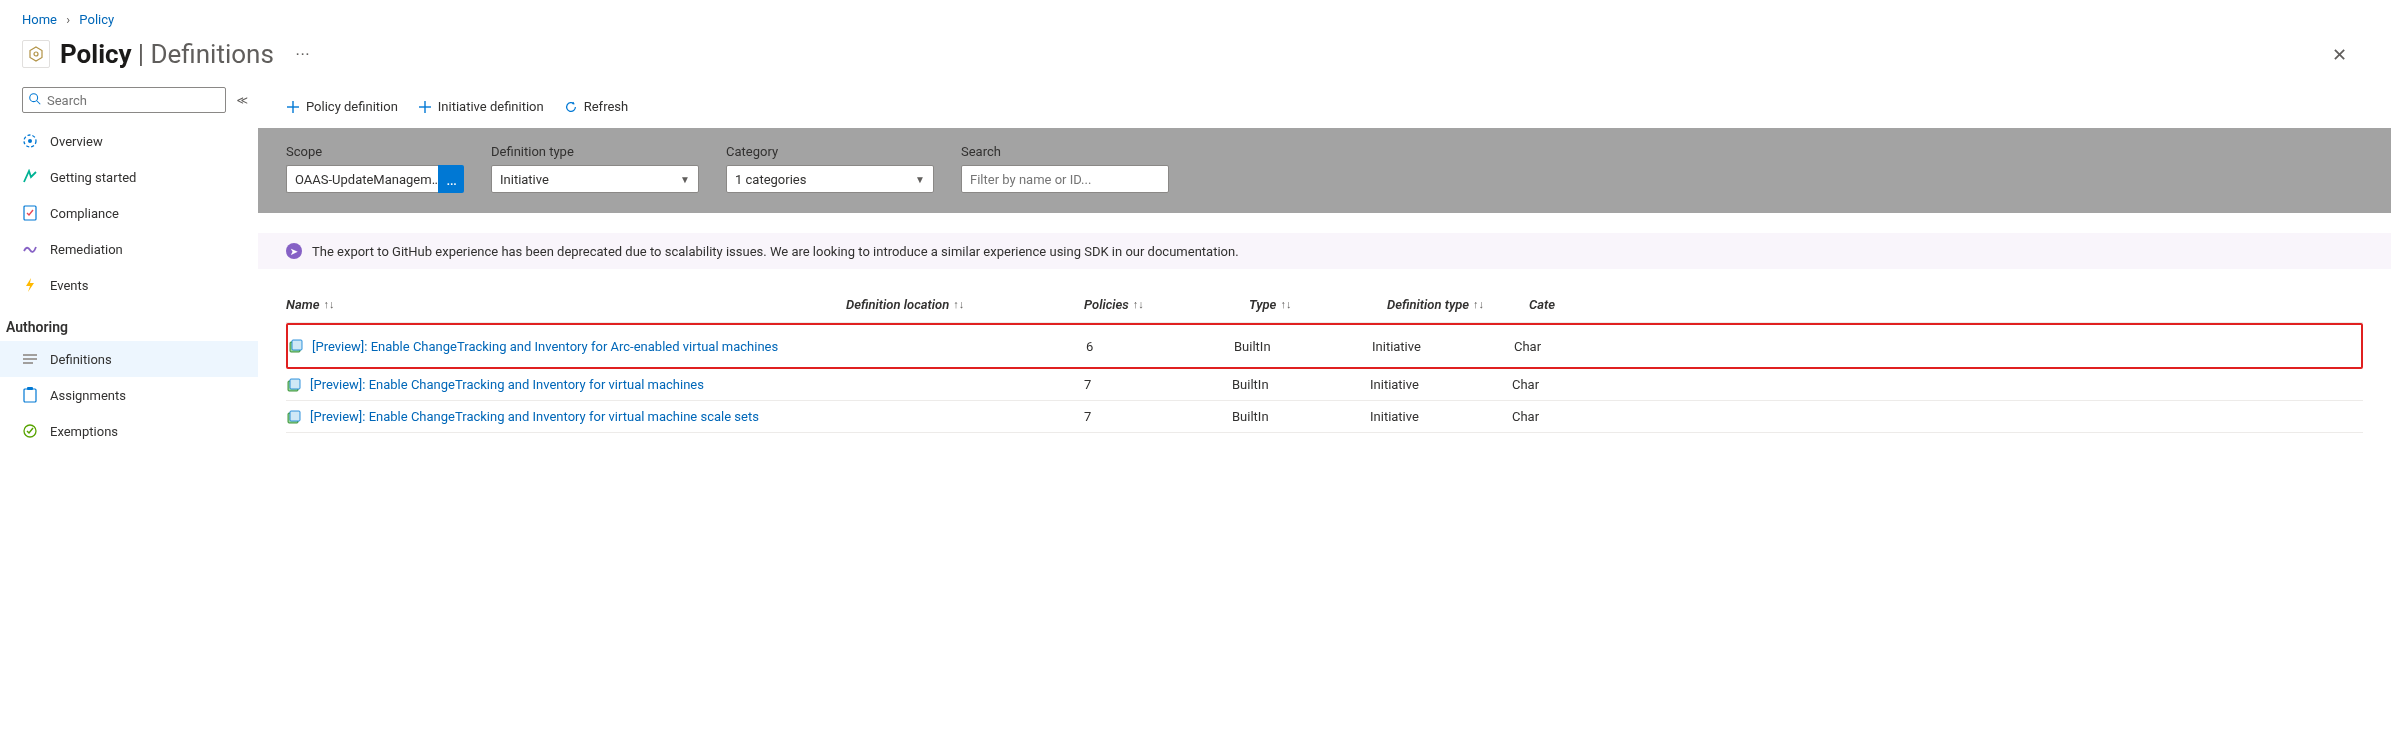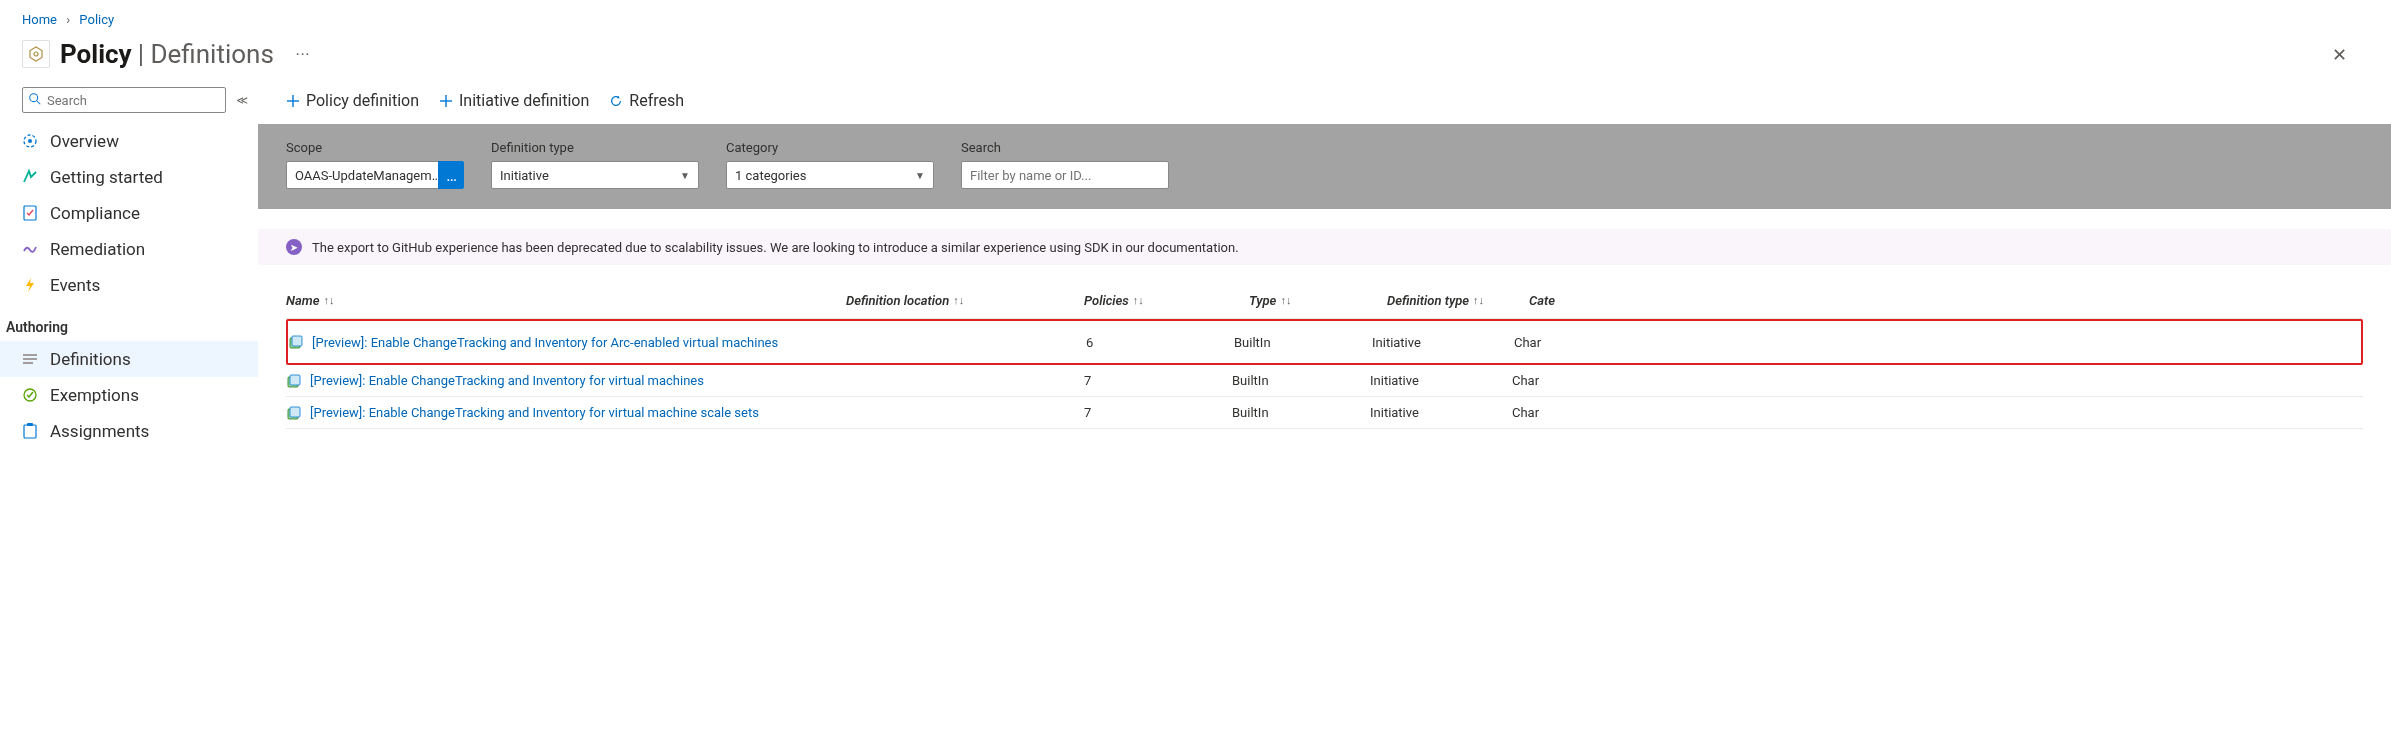"Policy definition" .toolbar-btn { font-size: 16px -> 13px; margin-top: none -> 8px }
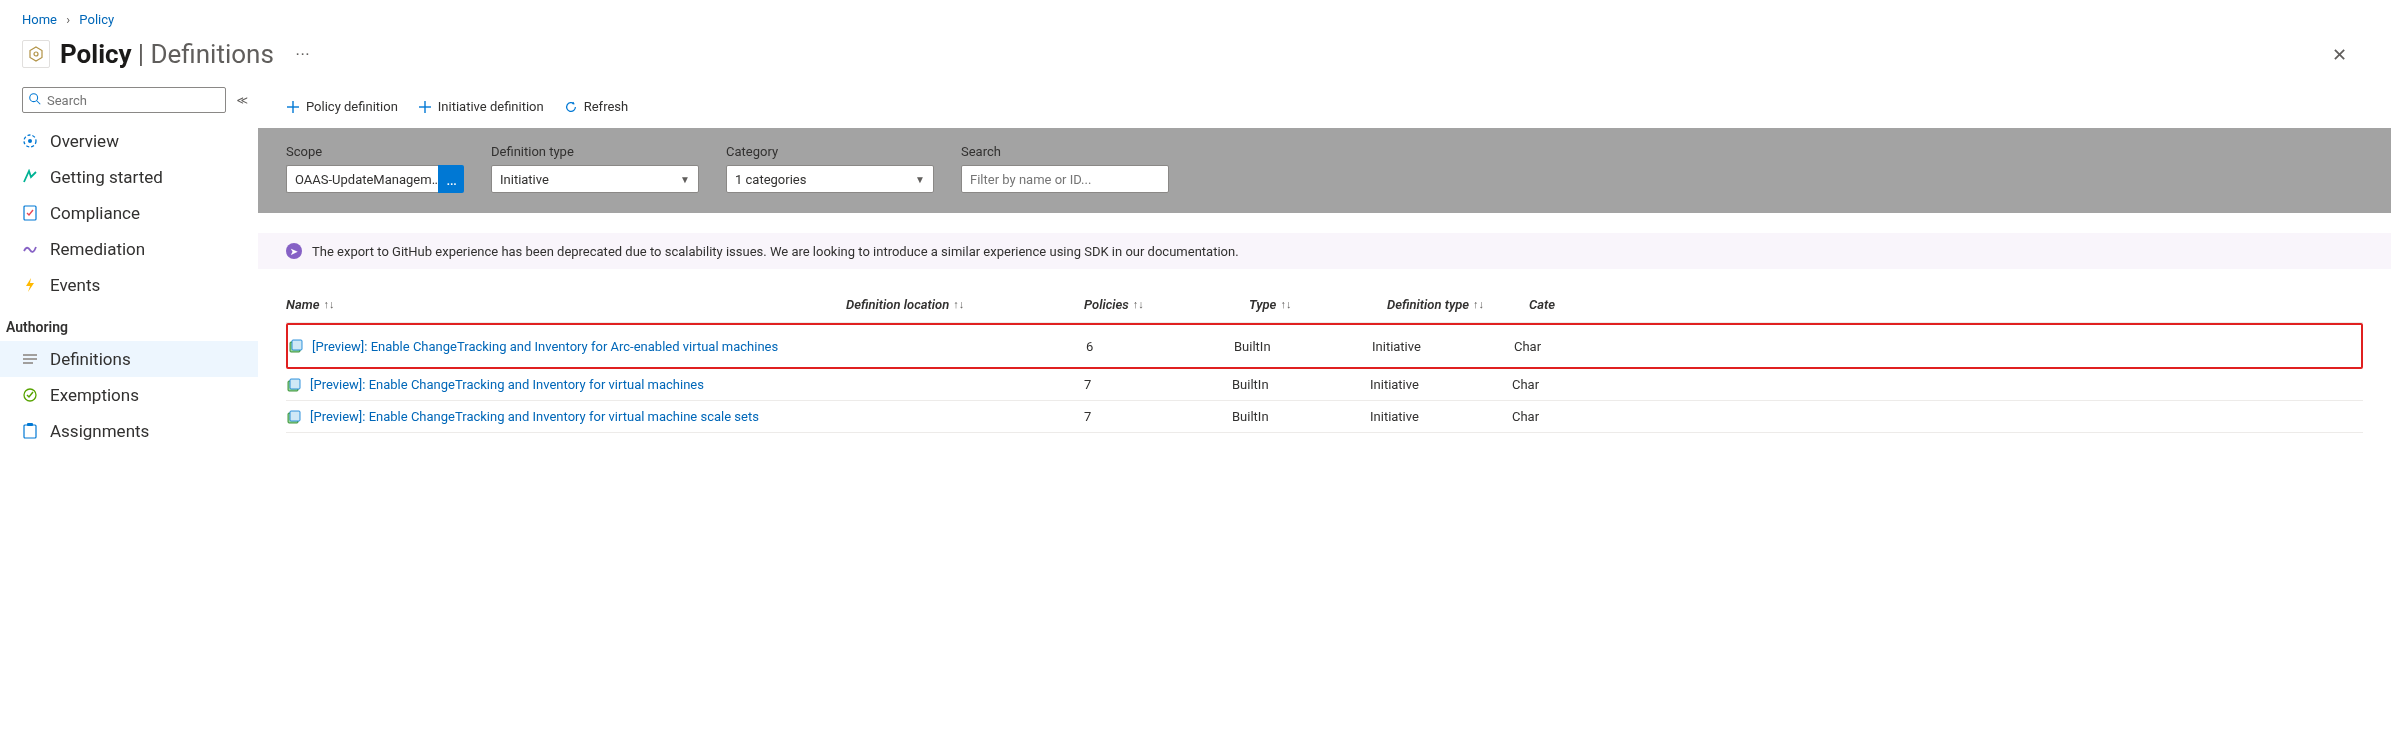"Overview" .nav-item { font-size: 17px -> 13px }
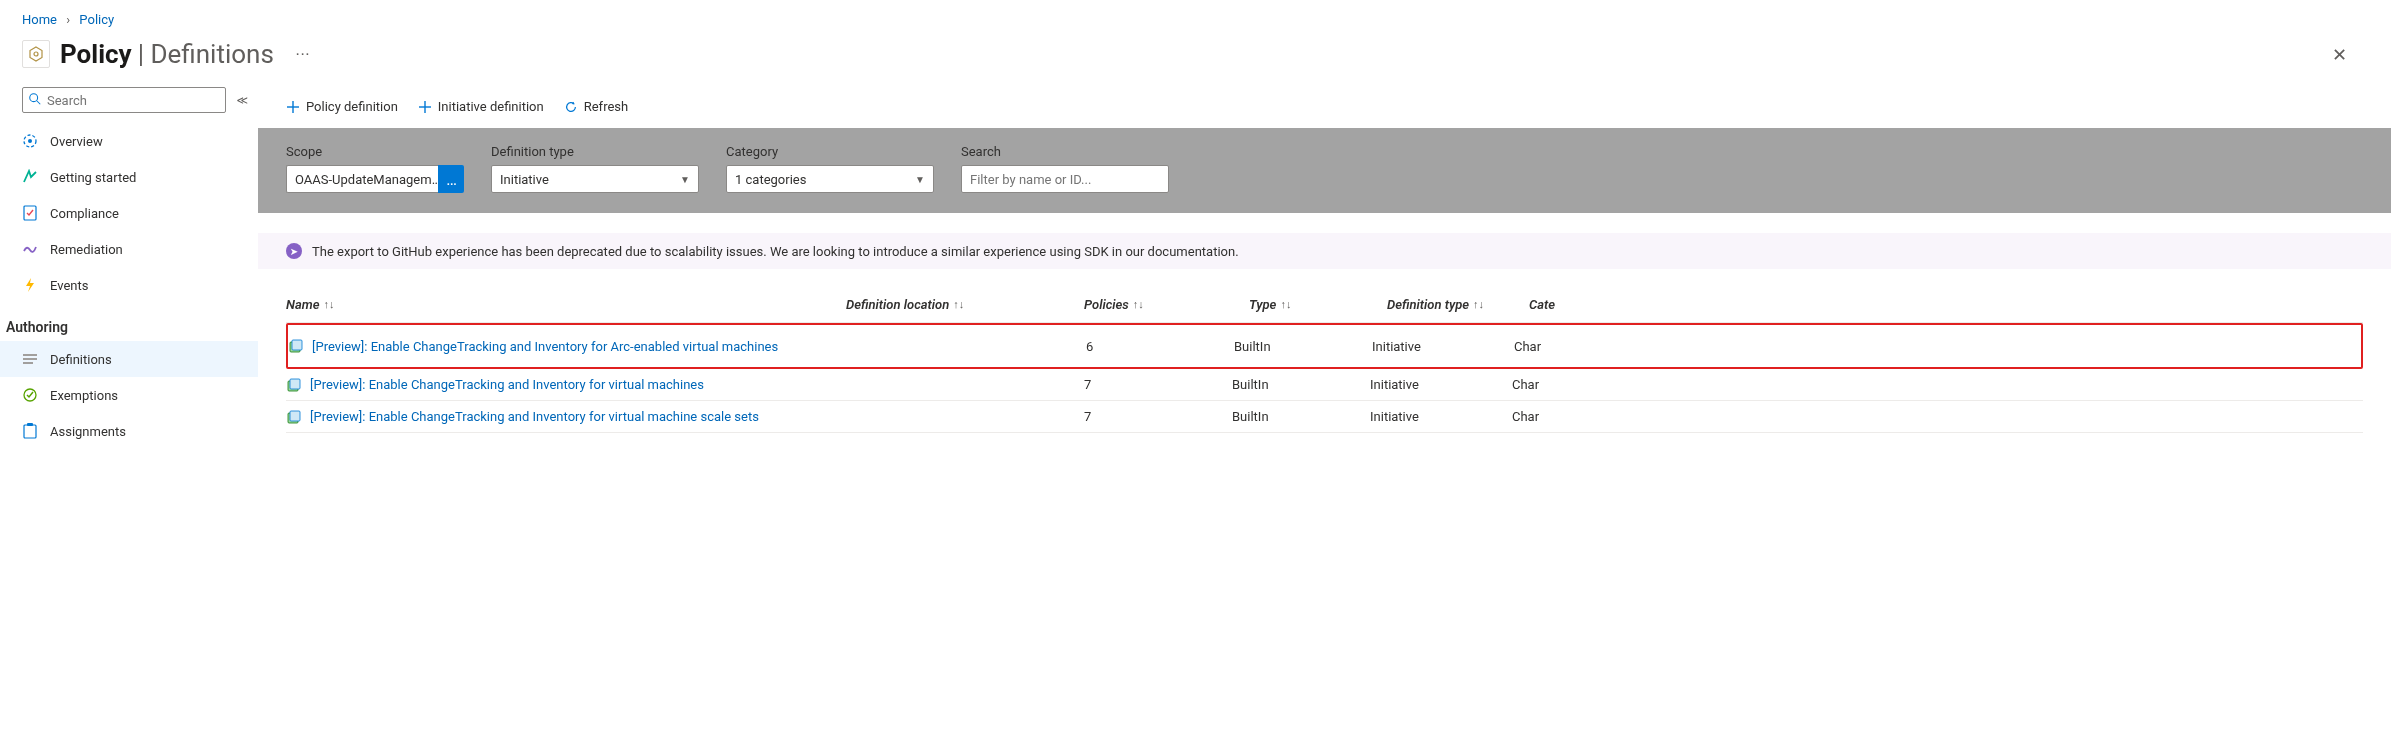"Exemptions" div.nav-item { order: before "Assignments" -> after "Assignments" }
